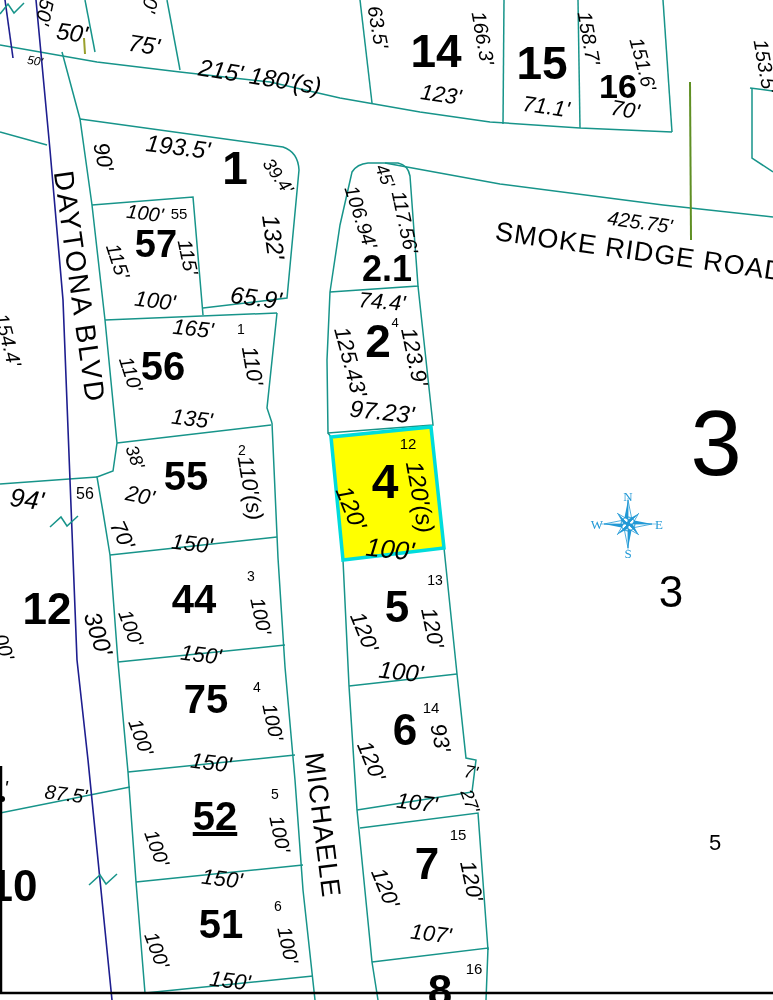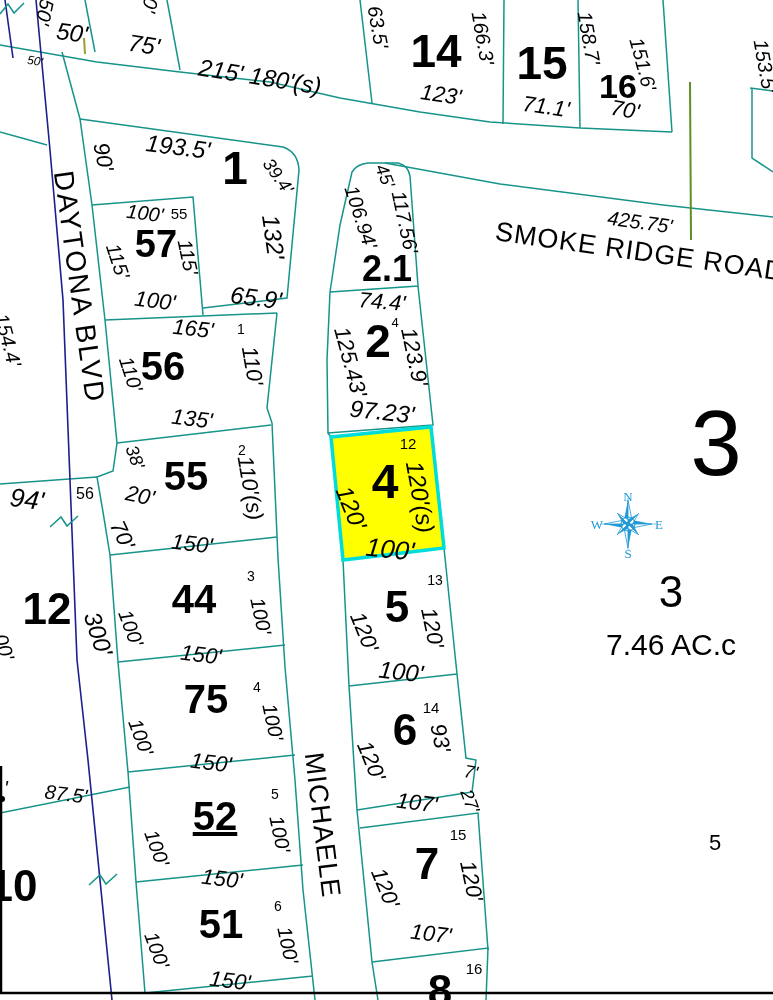"7.46 AC.c" div.lbl { html: <div>7.46 AC.c</div> -> none }
